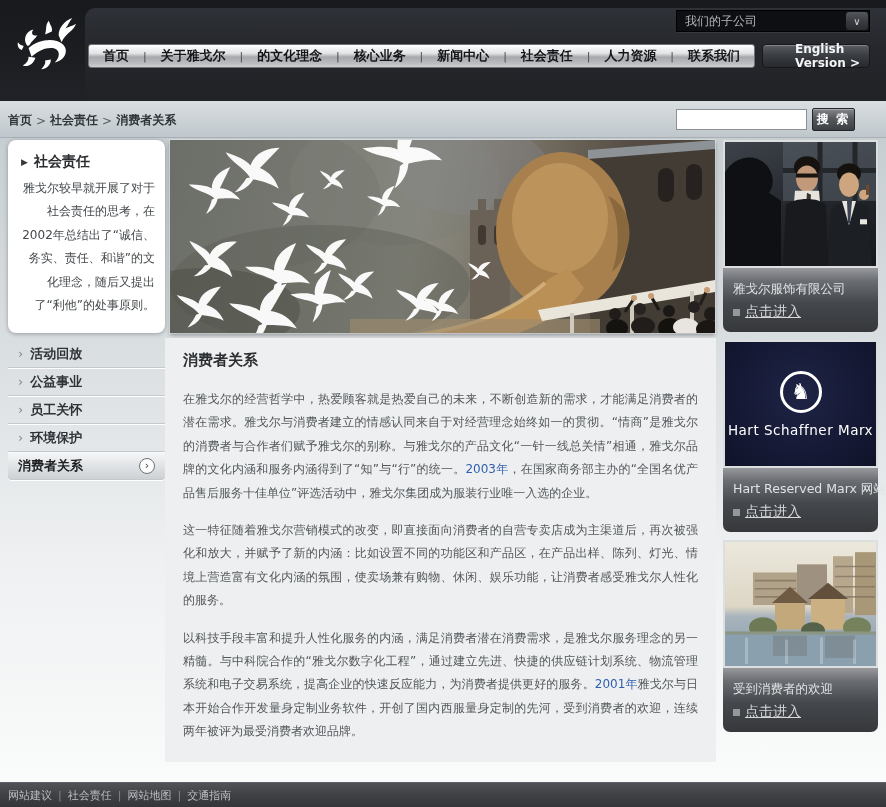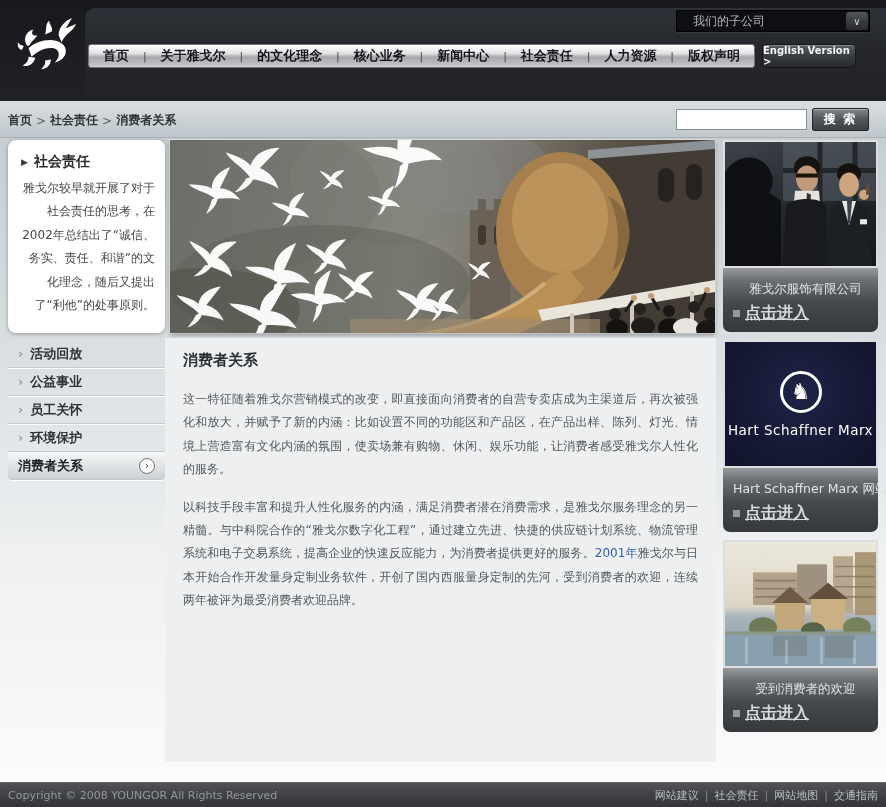"我们的子公司" .sub-dropdown .dd-label { padding-left: 16px -> 8px }
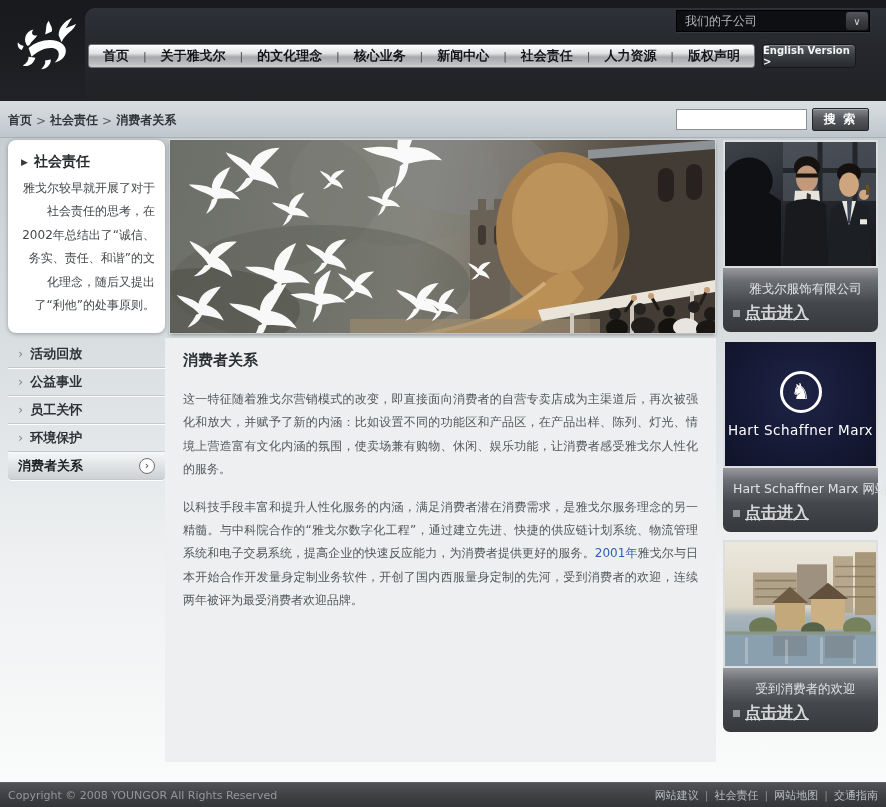"版权声明" span.nav-item { text: 版权声明 -> 联系我们 }
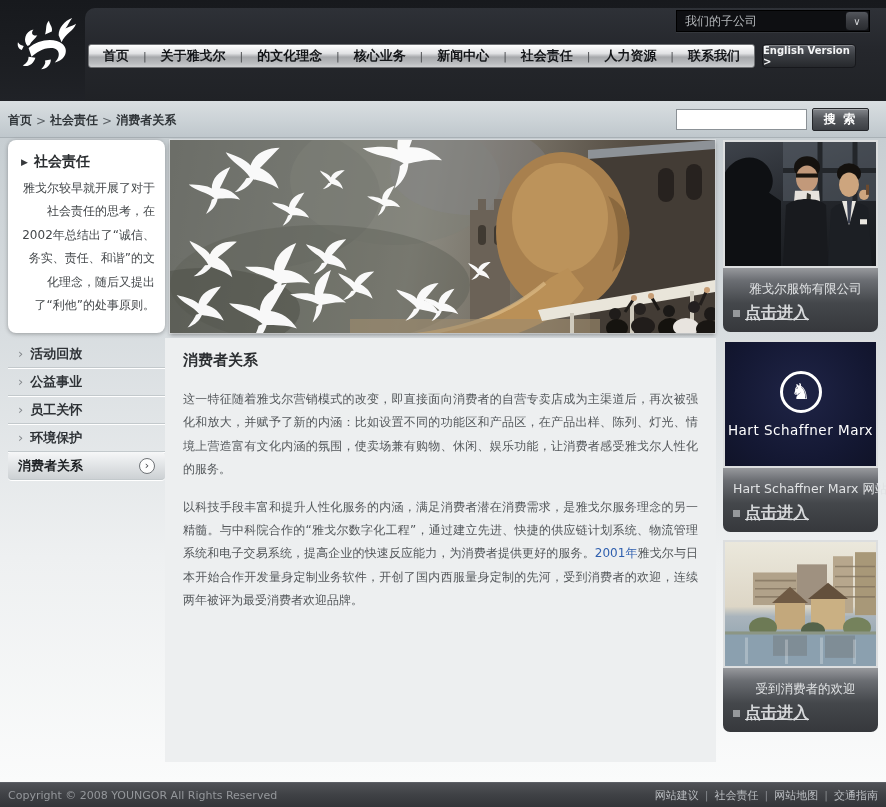"English Version >" .eng-btn { font-size: 10px -> 12px; padding-left: none -> 32px; width: 94px -> 108px }
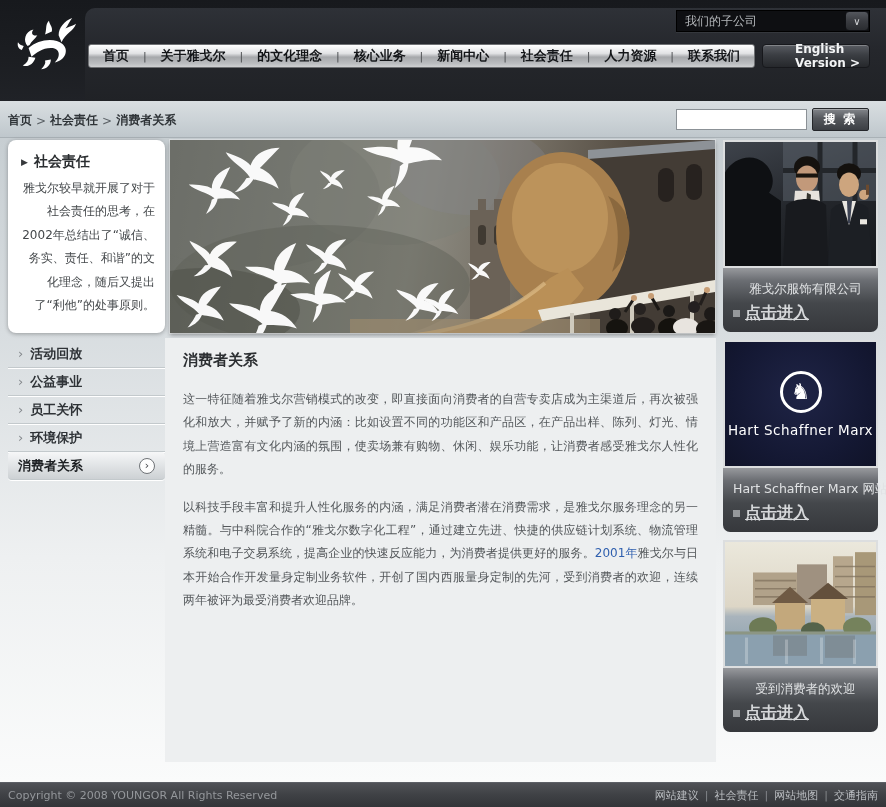"搜 索" .search-btn { width: 57px -> 43px }
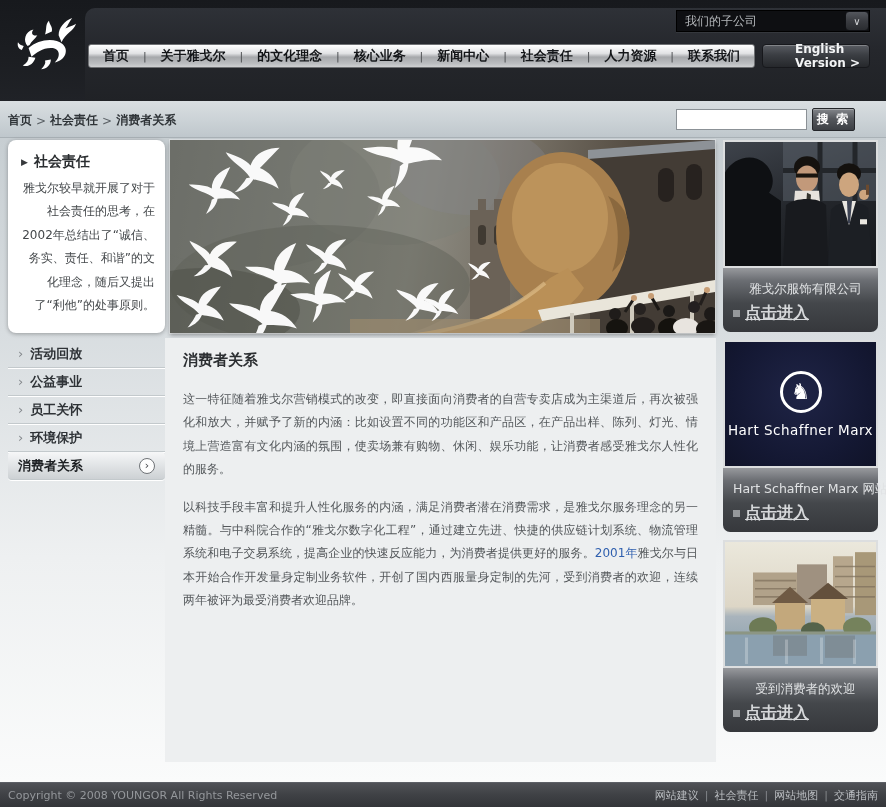"雅戈尔服饰有限公司" .promo-caption-panel { text-align: center -> none }
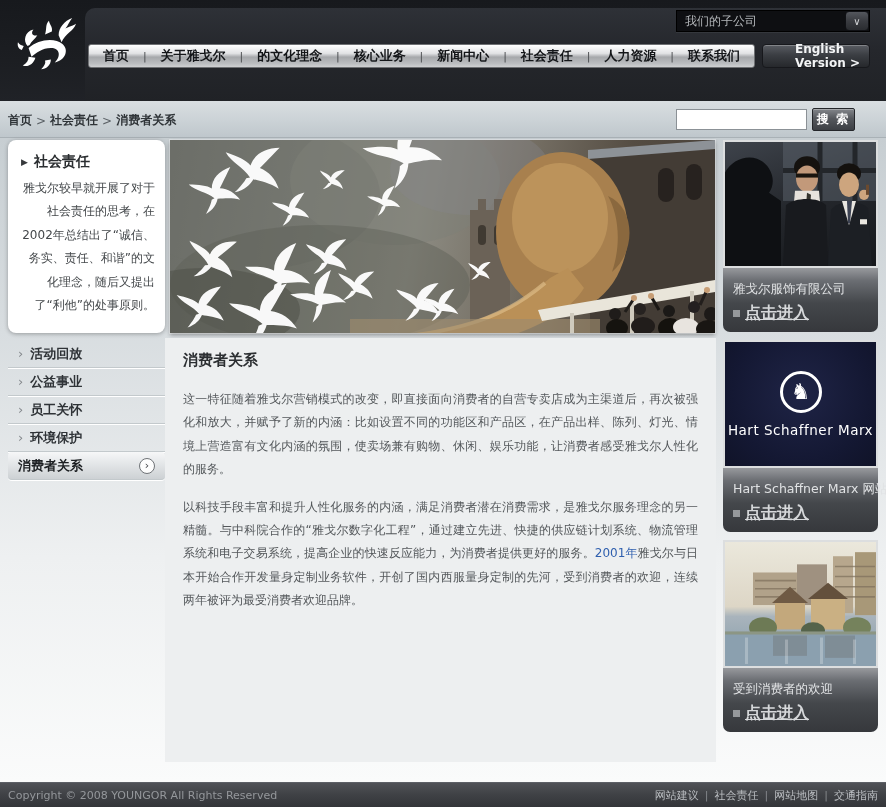"点击进入" .promo-link .link-text { font-size: 16px -> 14px; font-weight: bold -> none }
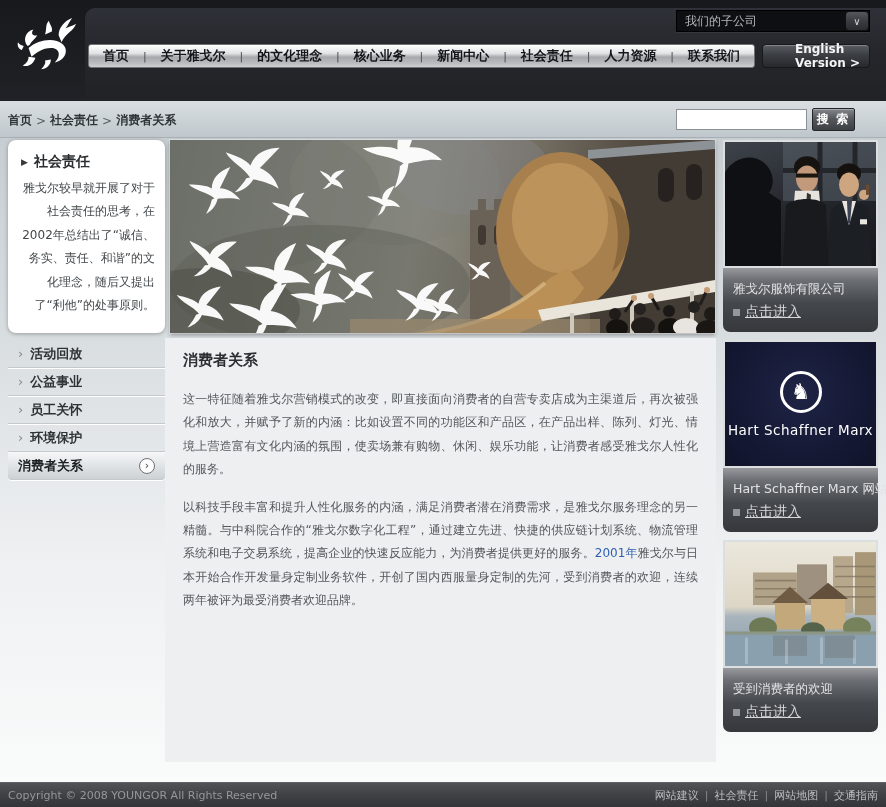"在雅戈尔的经营哲学中，热爱顾客就是热爱自己的未来，不断创造新的需求，才能满足消费" p { html: none -> <p><span>在雅戈尔的经营哲学中，热爱顾客就是热爱自己的未来，不断创造新的需求，才能满足消费者的潜在需求。雅戈尔与消费者建立的情感认同来自于对经营理念始终如一的贯彻。“情商”是雅戈尔的消费者与合作者们赋予雅戈尔的别称。与雅戈尔的产品文化“一针一线总关情”相通，雅戈尔品牌的文化内涵和服务内涵得到了“知”与“行”的统一。</span><span>2003年</span><span>，在国家商务部主办的“全国名优产品售后服务十佳单位”评选活动中，雅戈尔集团成为服装行业唯一入选的企业。</span></p> }
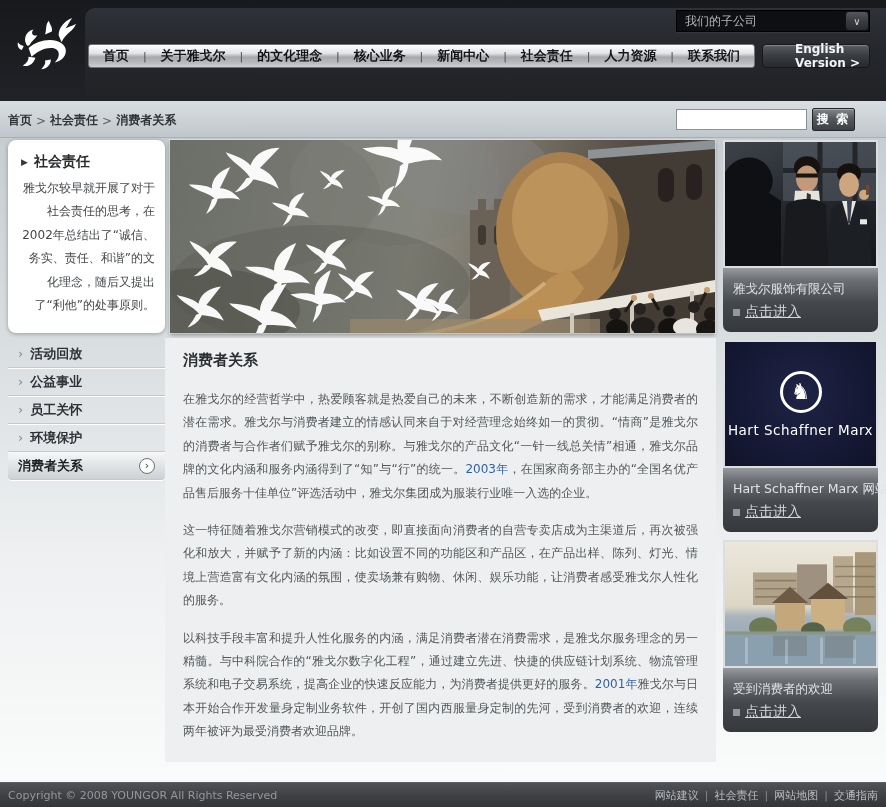"Hart Schaffner Marx 网站" div.promo-caption { text: Schaffner -> Reserved }
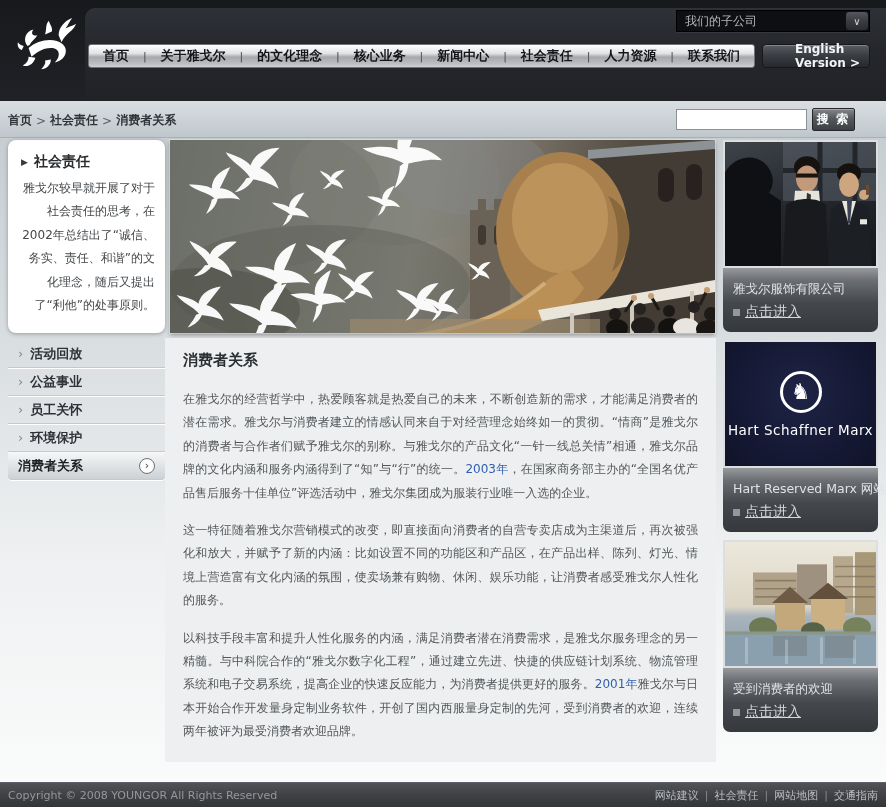"Copyright © 2008 YOUNGOR All" div.footer-copy { html: <div>Copyright © 2008 YOUNGOR All Rights Reserved</div> -> none }
